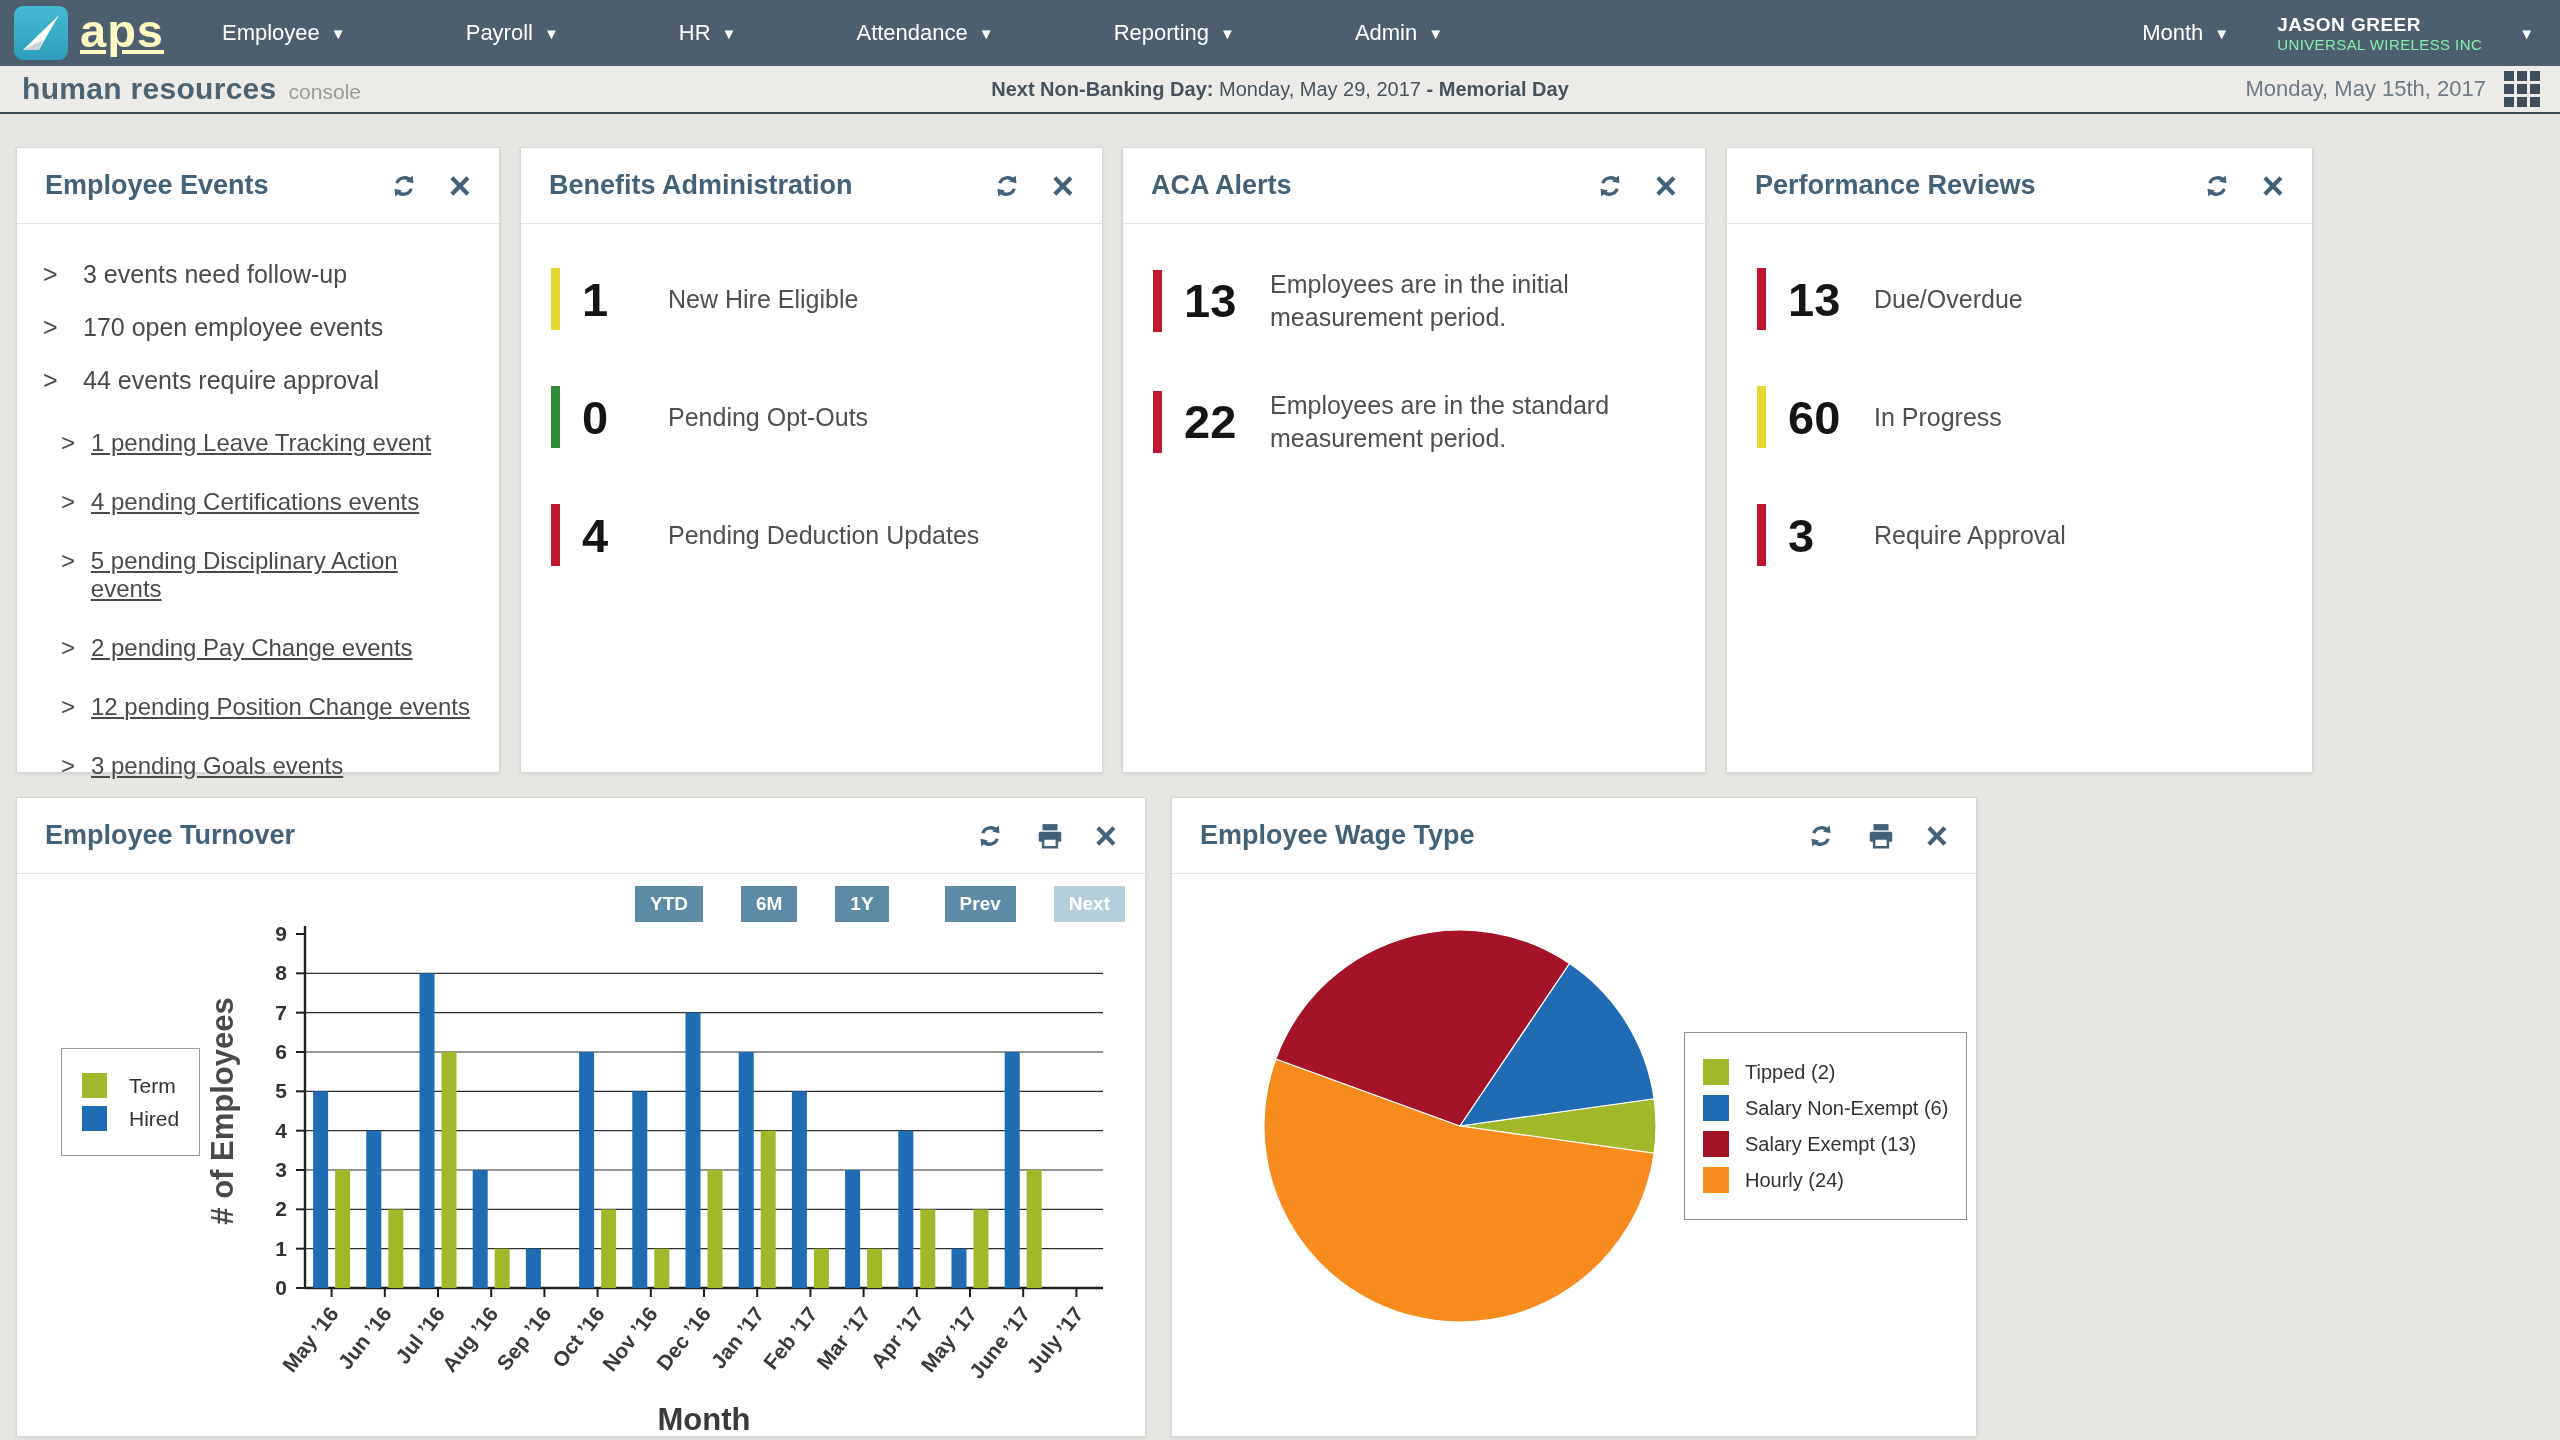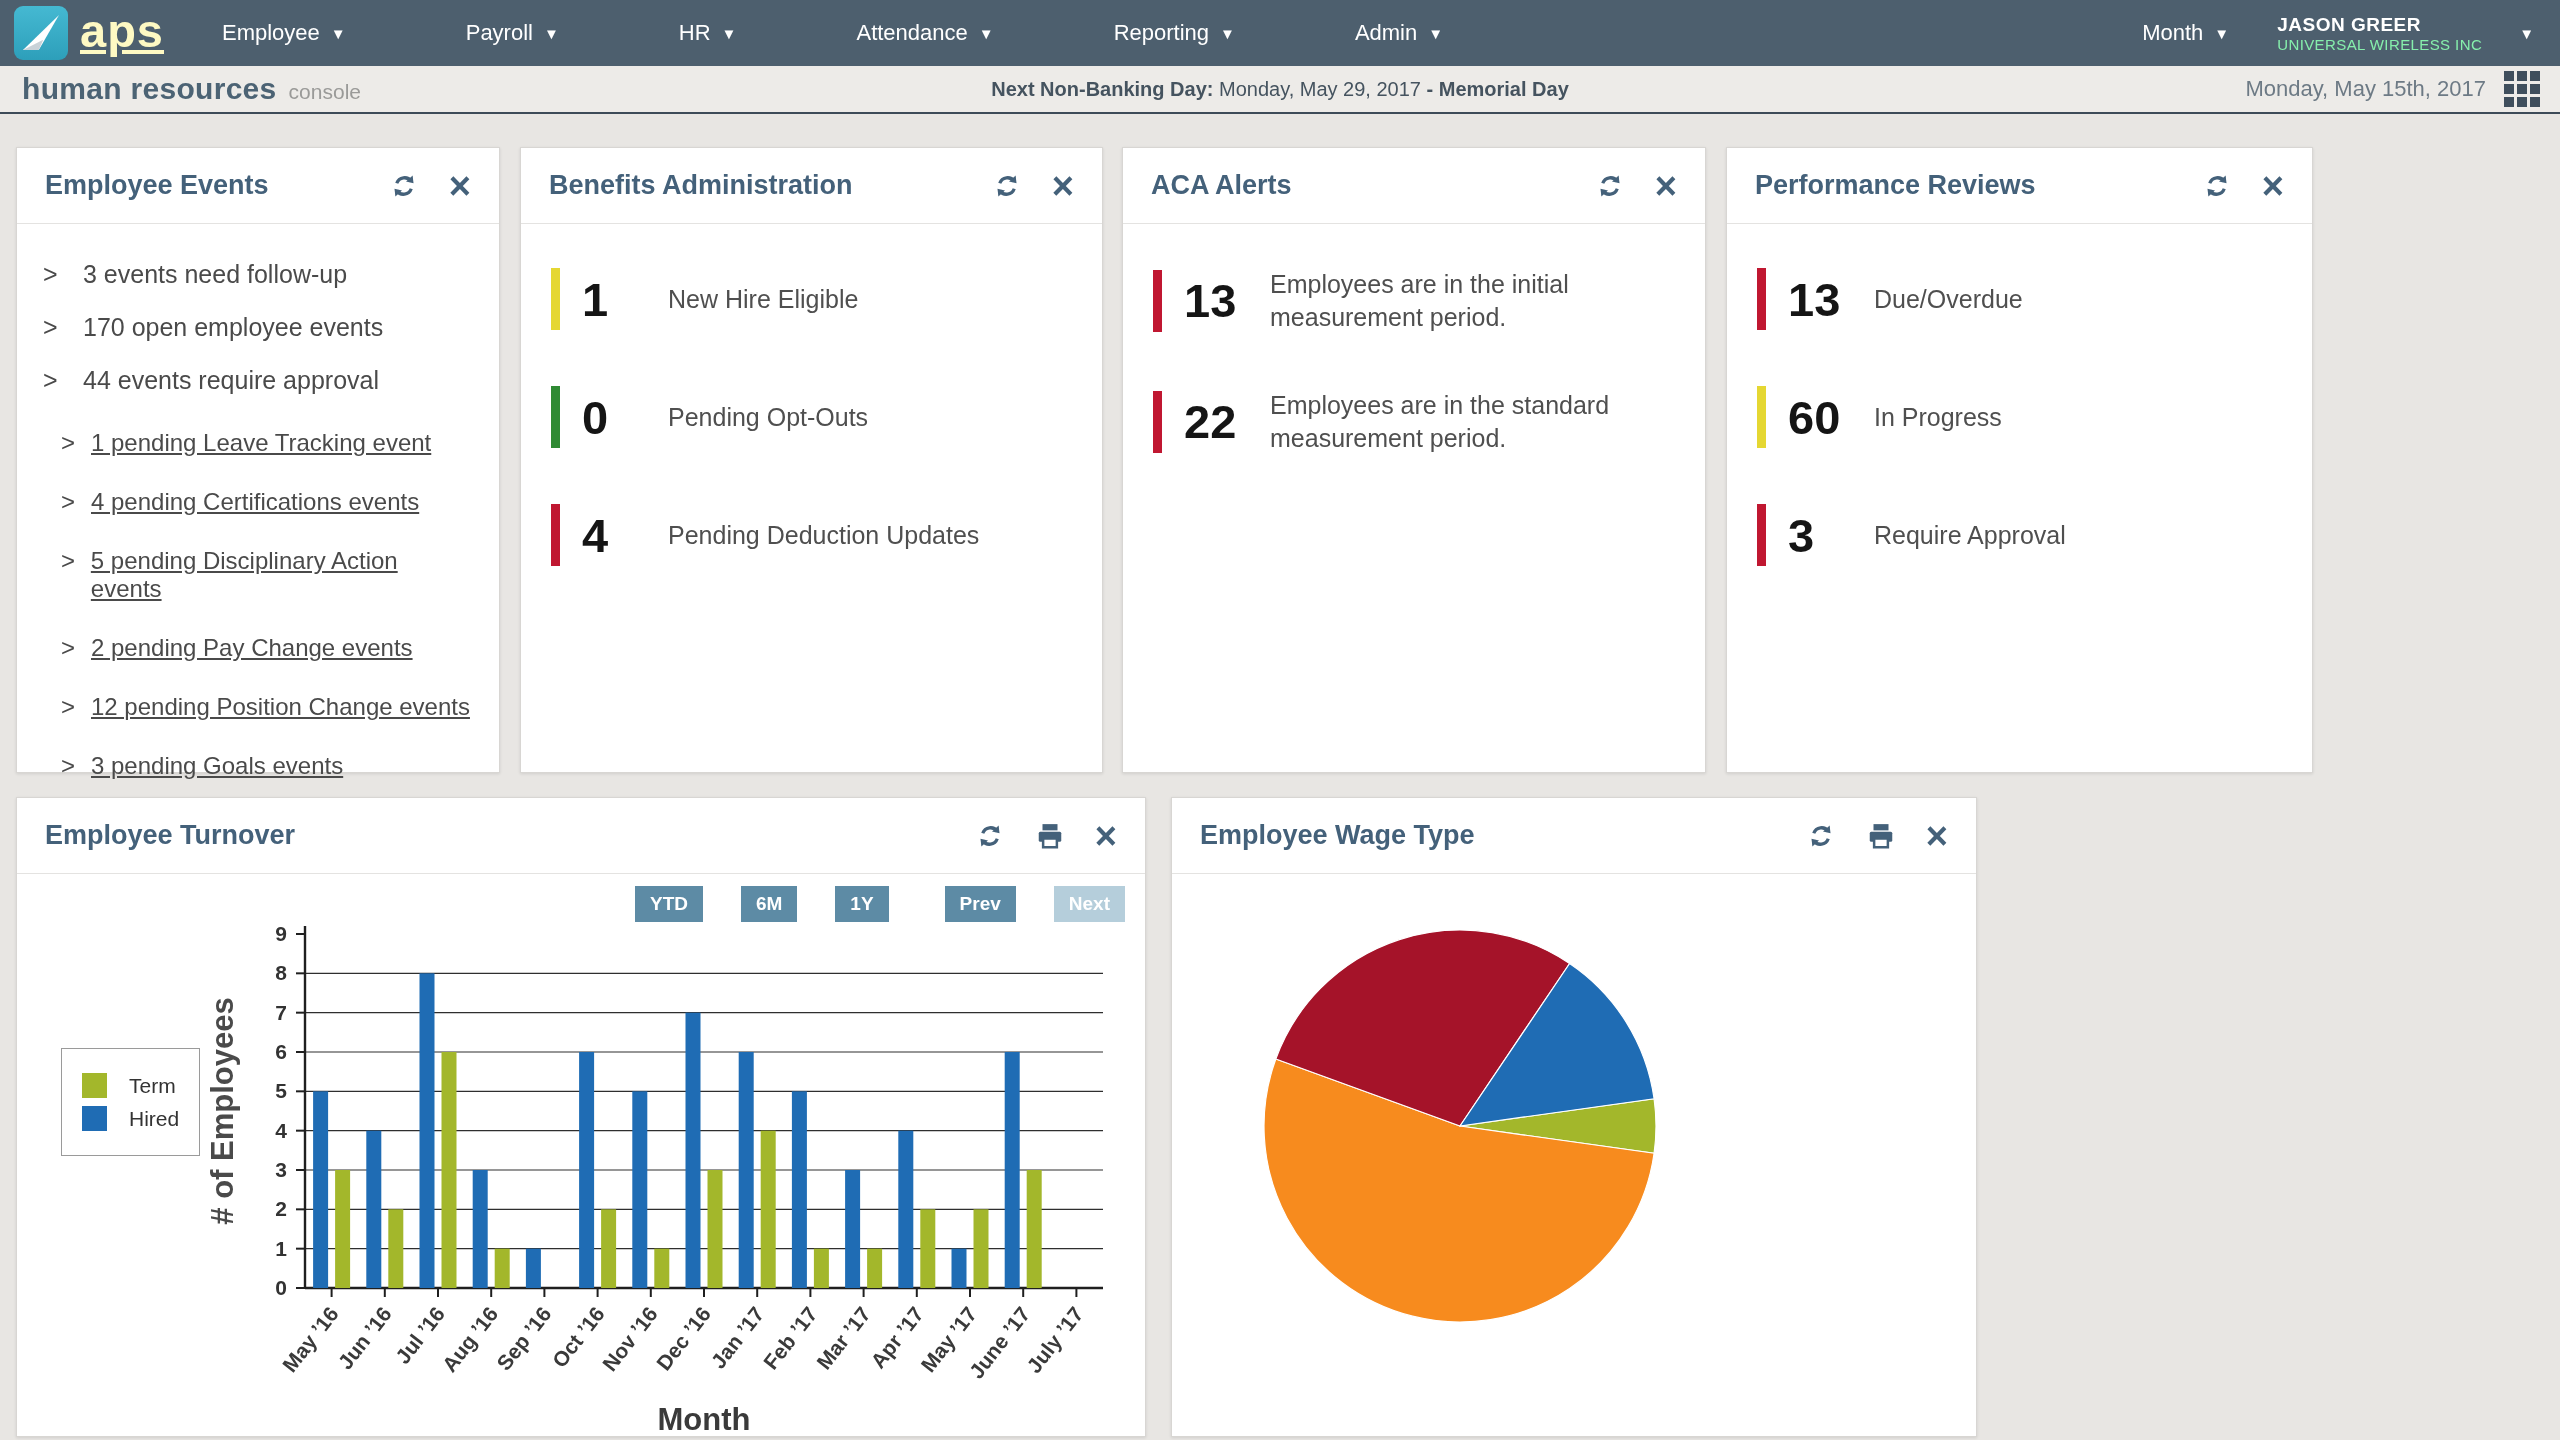"Tipped (2)" div.pie-legend { html: none -> <div> <div> <span></span> <span>Tipped (2)</span> </div> <div> <span></span> <span>Salary Non-Exempt (6)</span> </div> <div> <span></span> <span>Salary Exempt (13)</span> </div> <div> <span></span> <span>Hourly (24)</span> </div> </div> }
